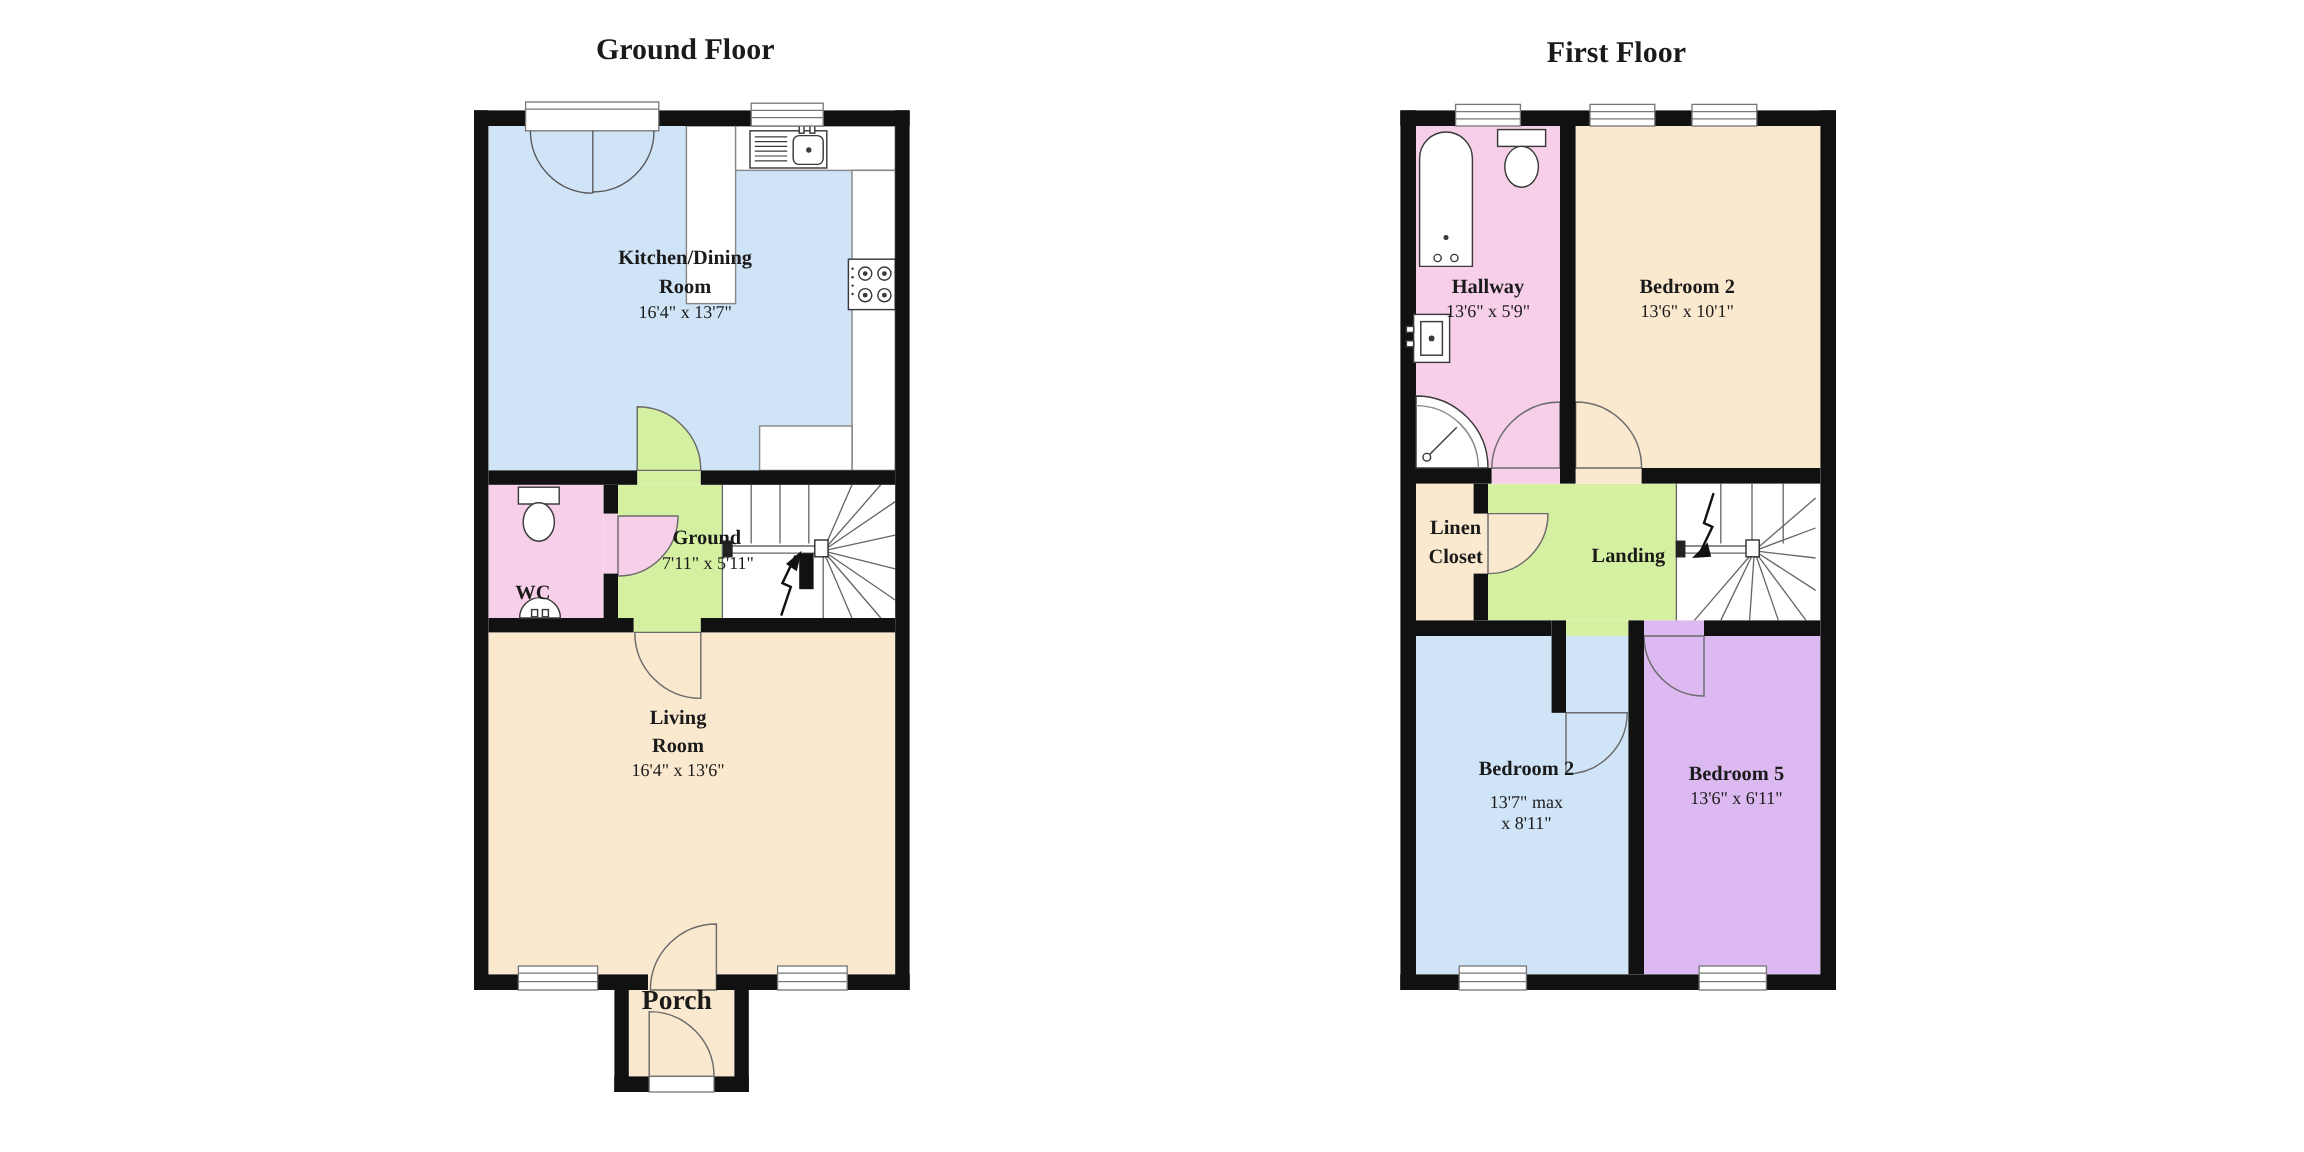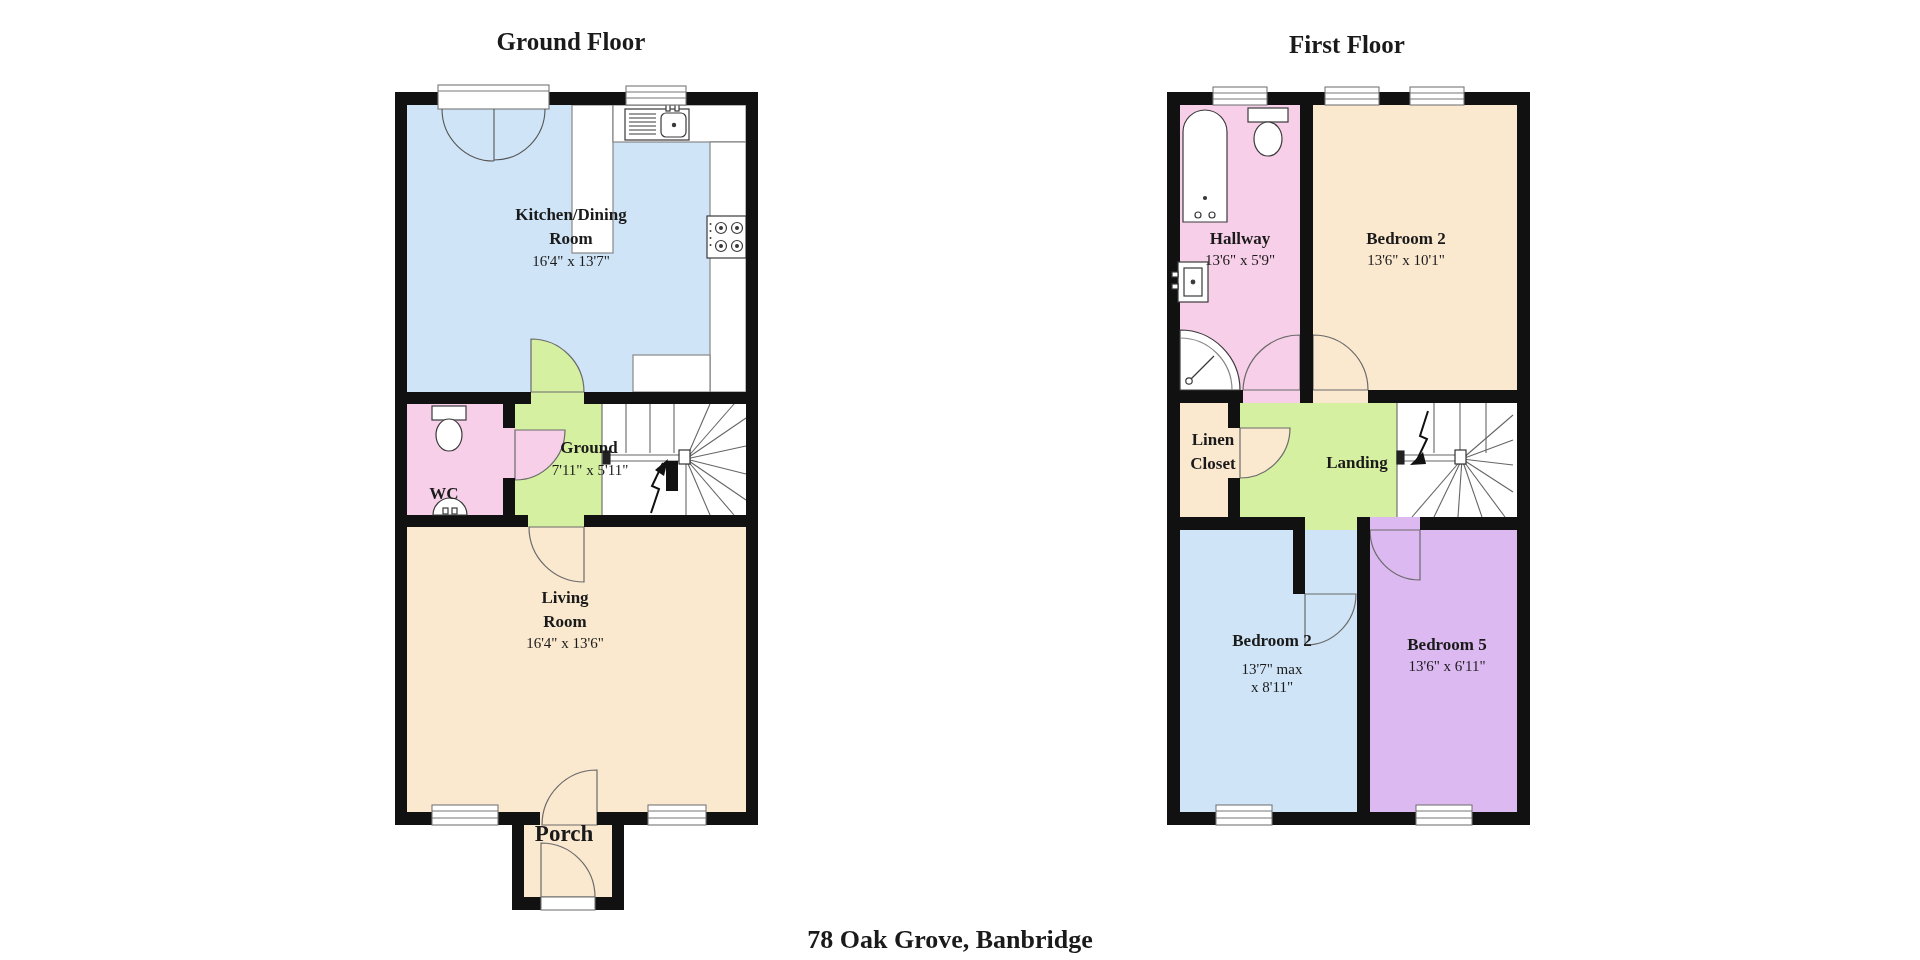"78 Oak Grove, Banbridge" div.lbl { html: <div>78 Oak Grove, Banbridge</div> -> none }
